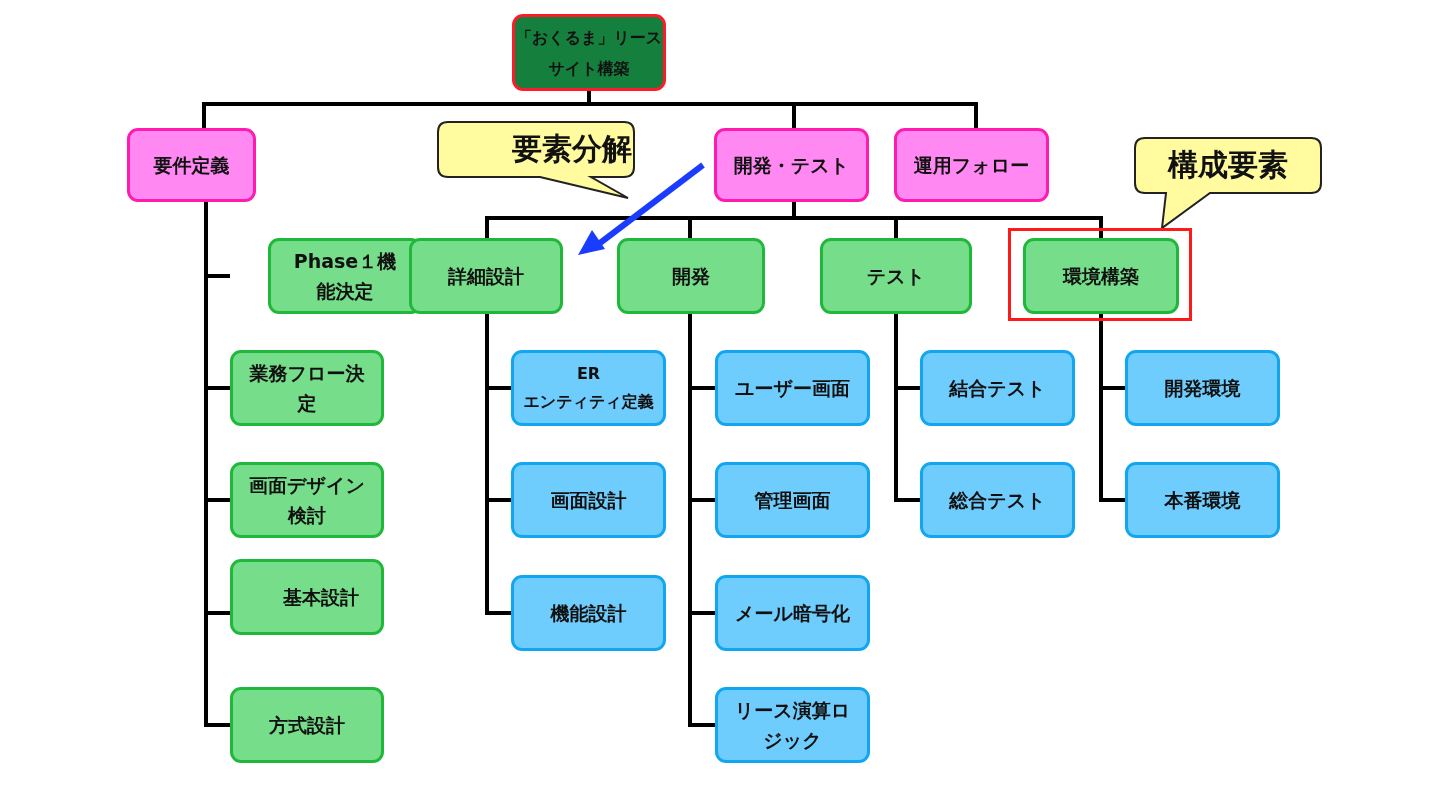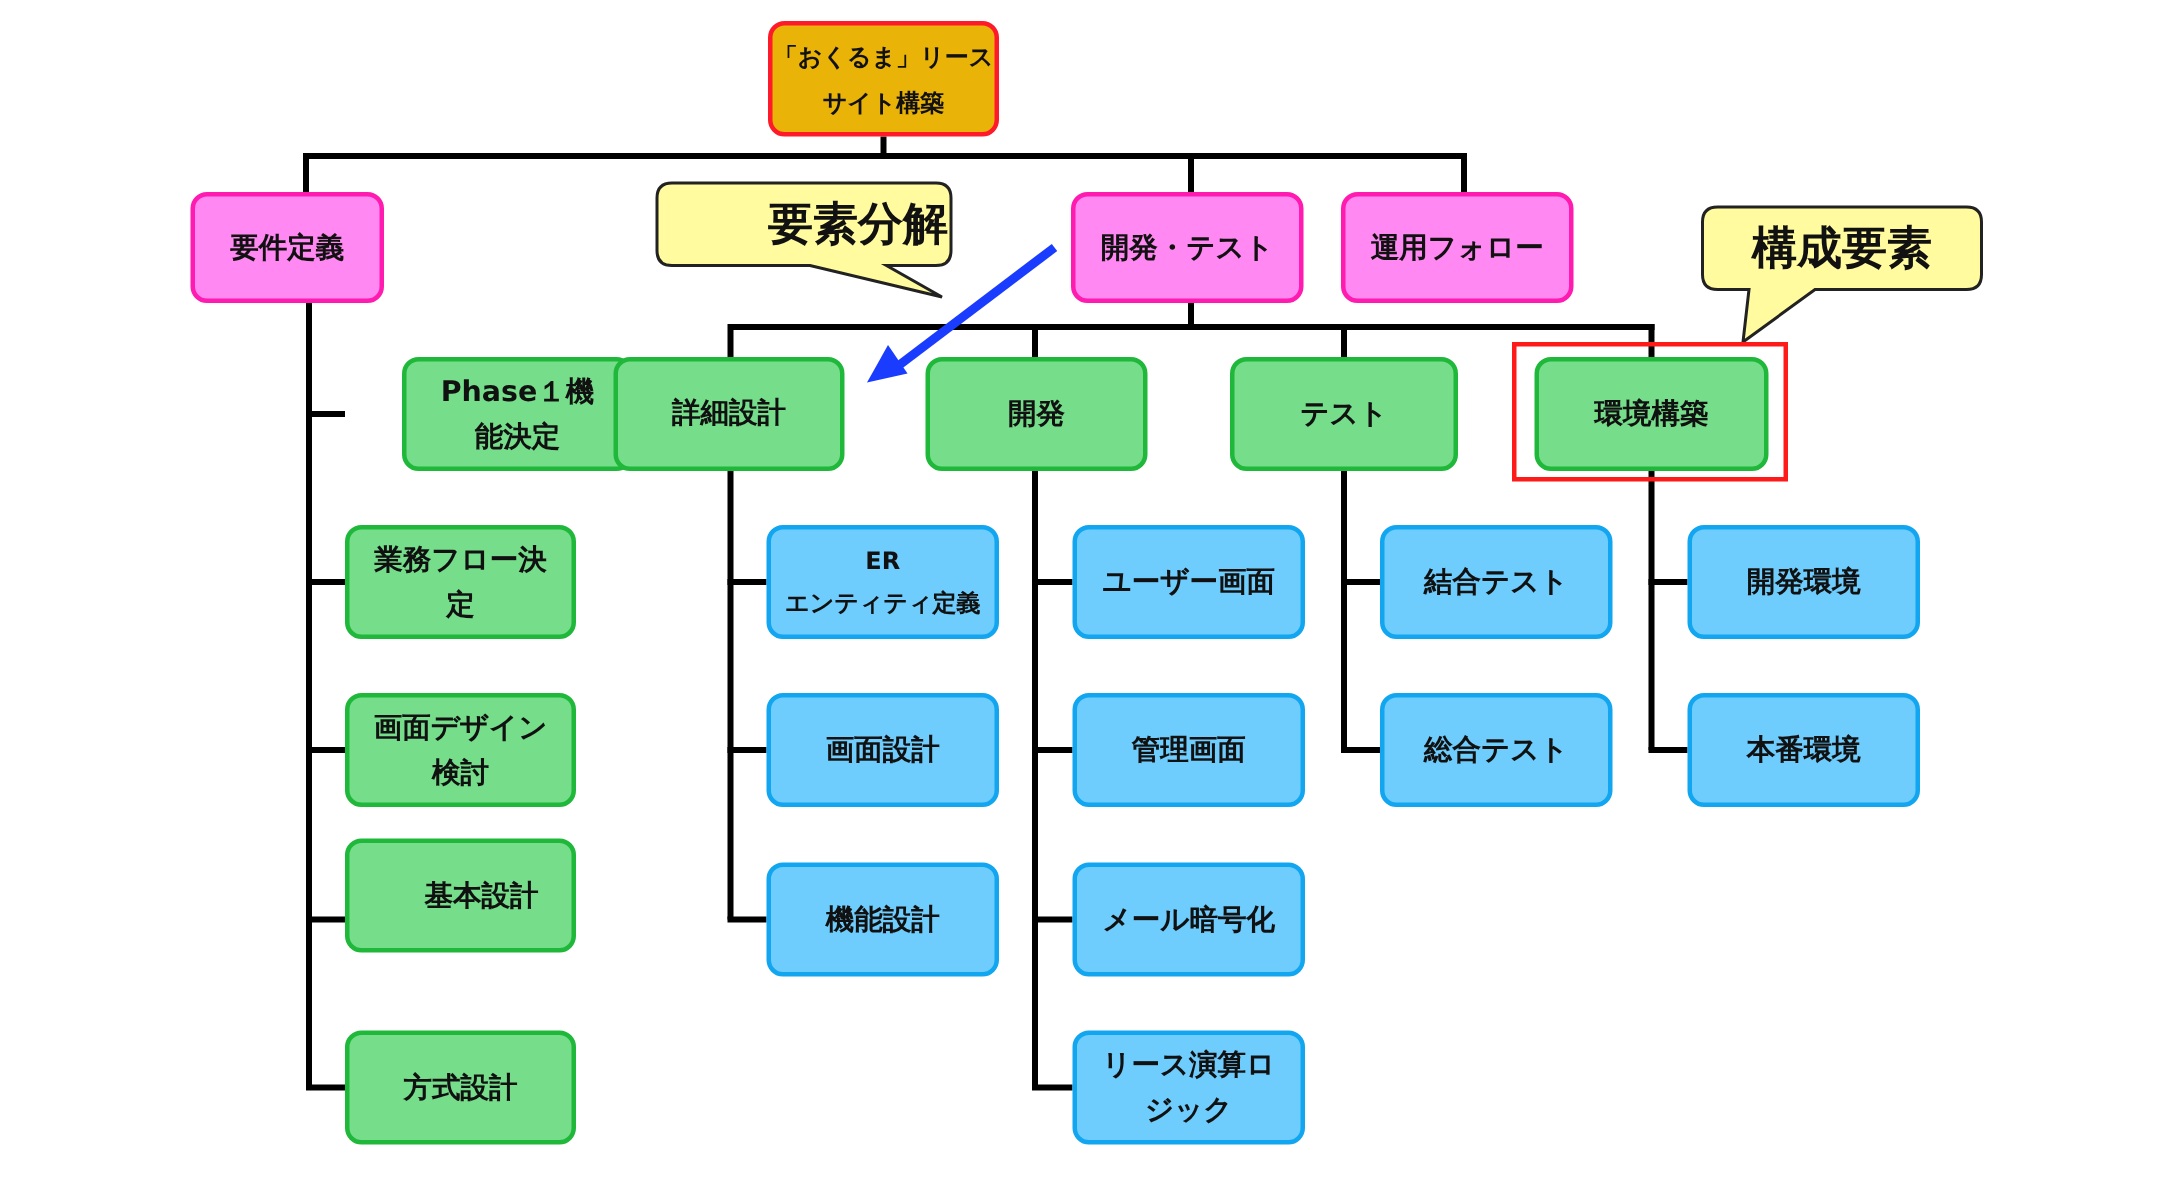"「おくるま」リース" .root { background: #eab308 -> #15803d }
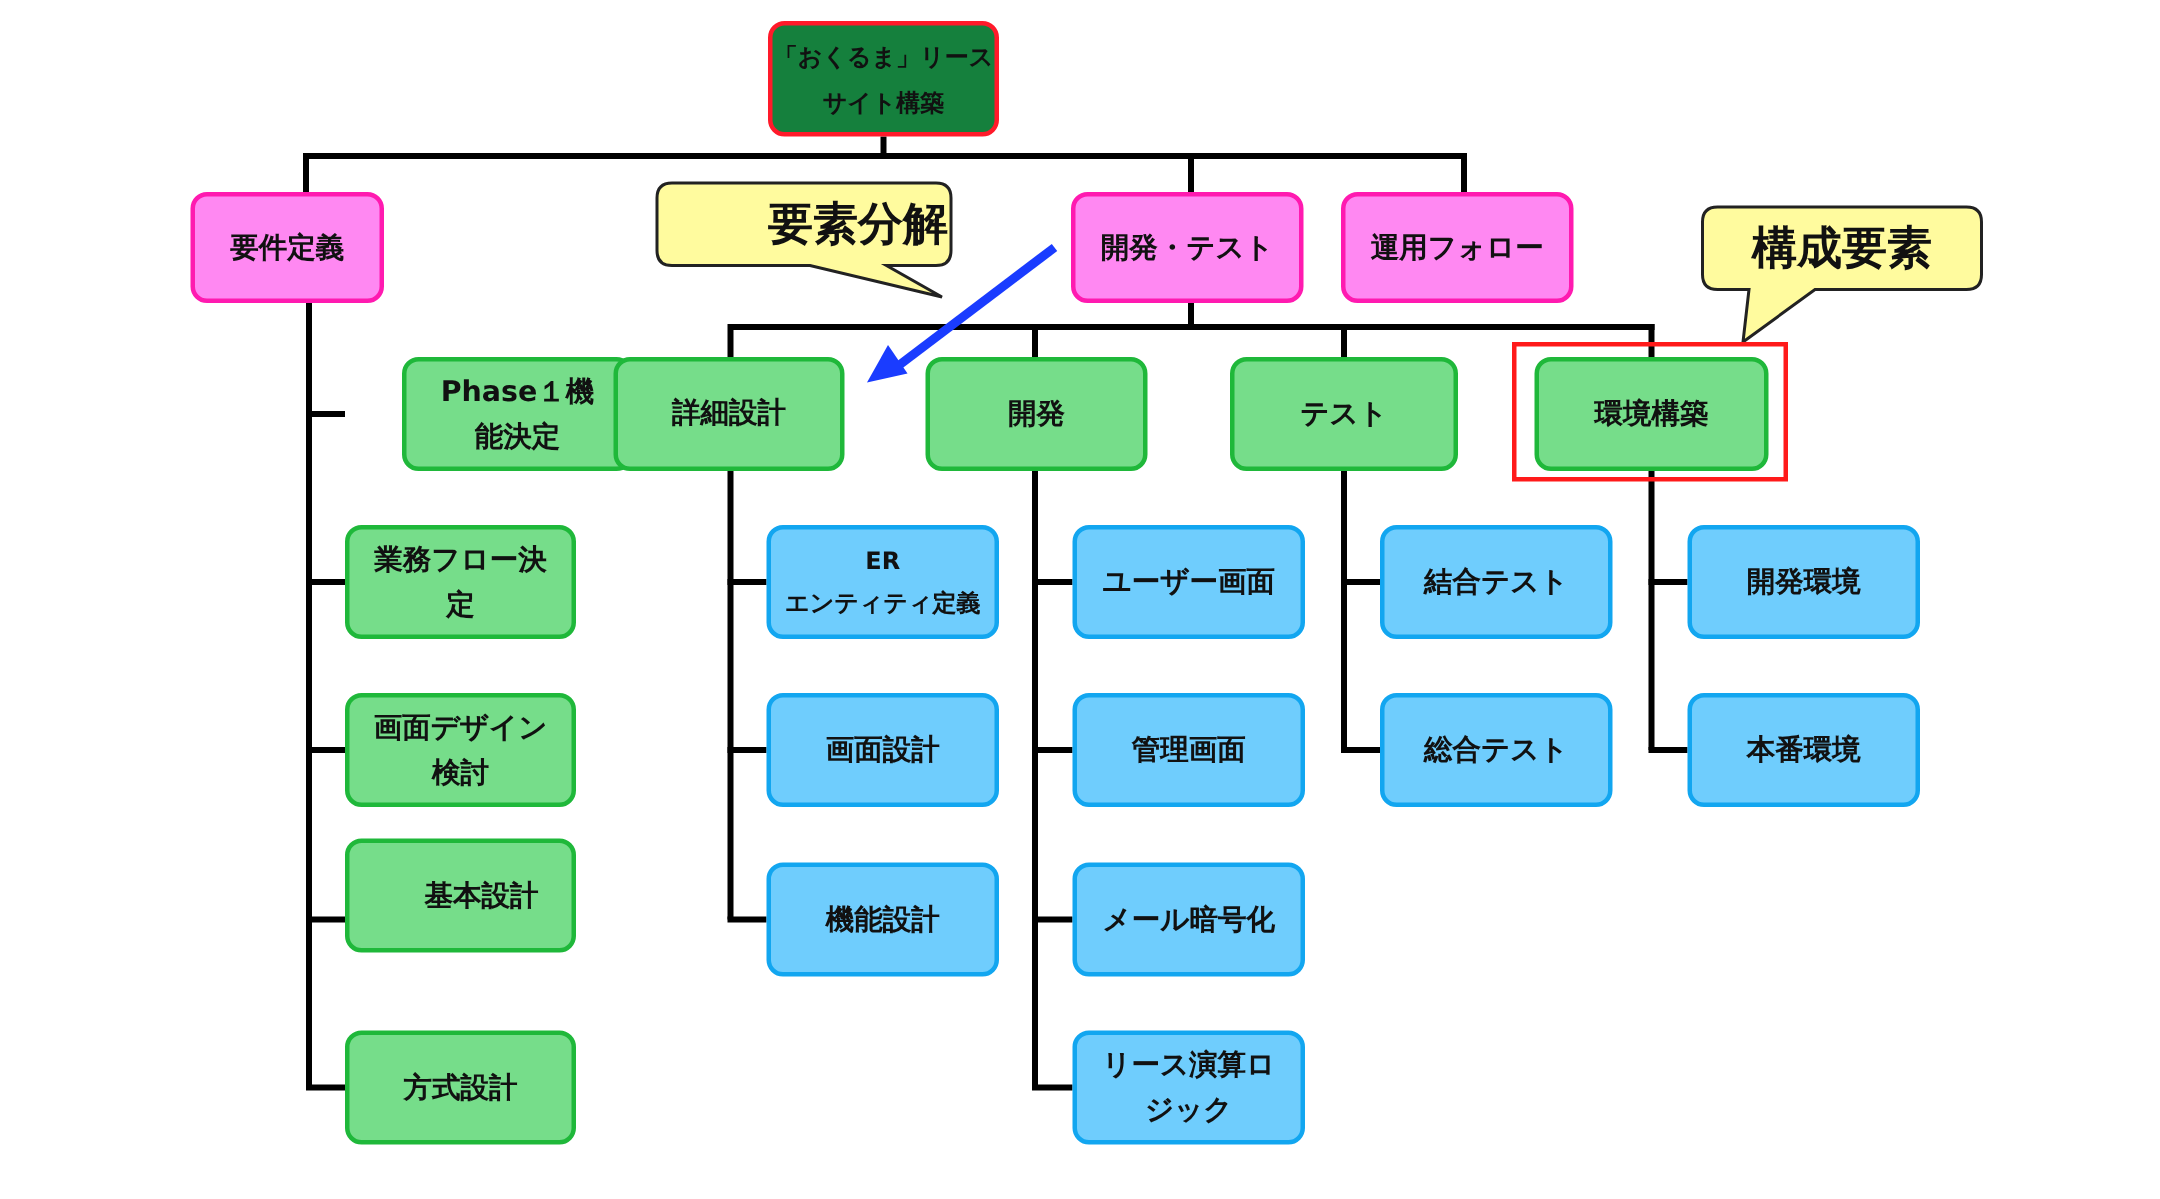"詳細設計" div.node { font-family: Liberation Mono, monospace -> none }
